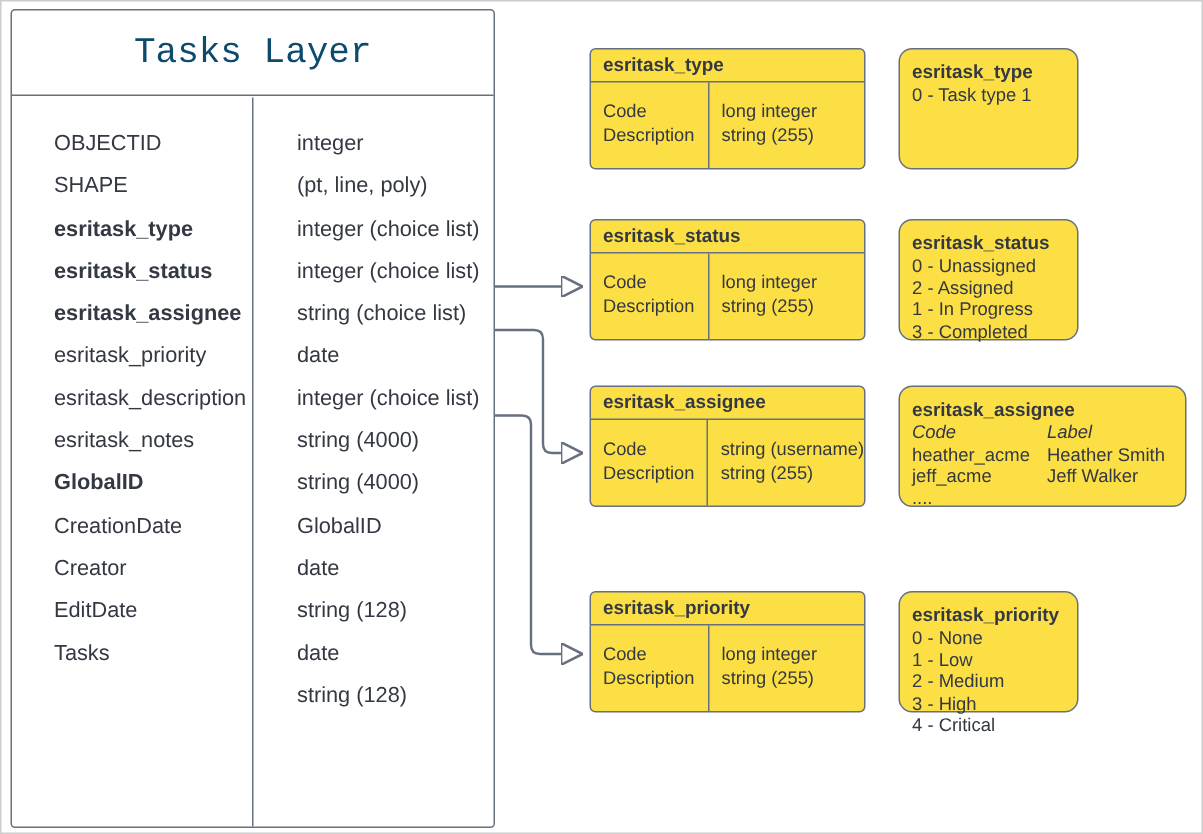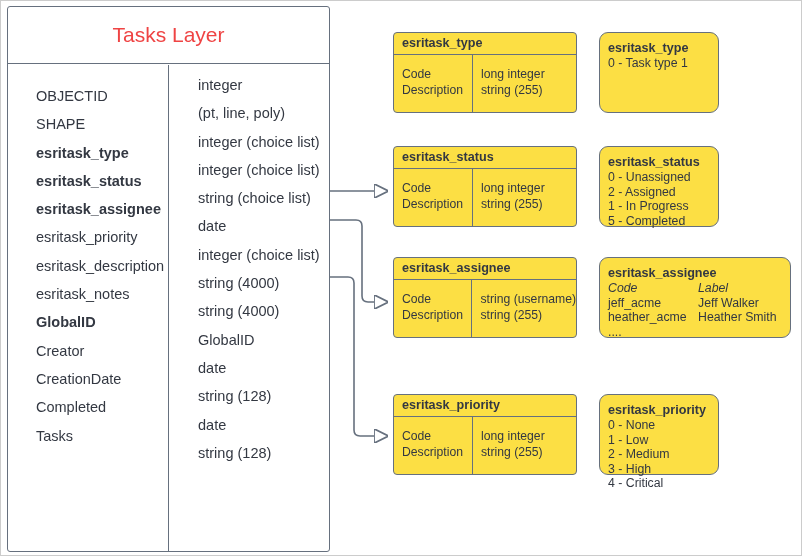"Tasks Layer" .entity-title { color: #ef4444 -> #0c4a6e; font-family: none -> Liberation Mono, monospace; font-size: 21px -> 24px }
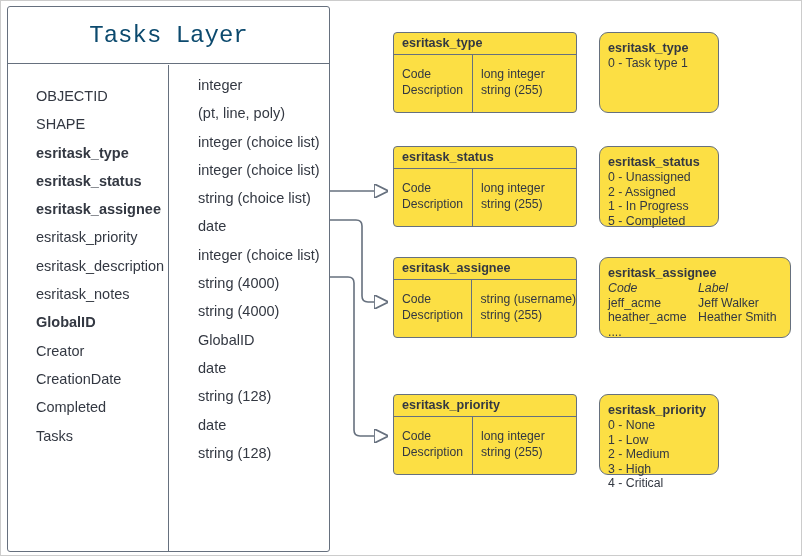"integer" .col-types { padding: 6px 0 0 9px -> 17px 0 0 9px }
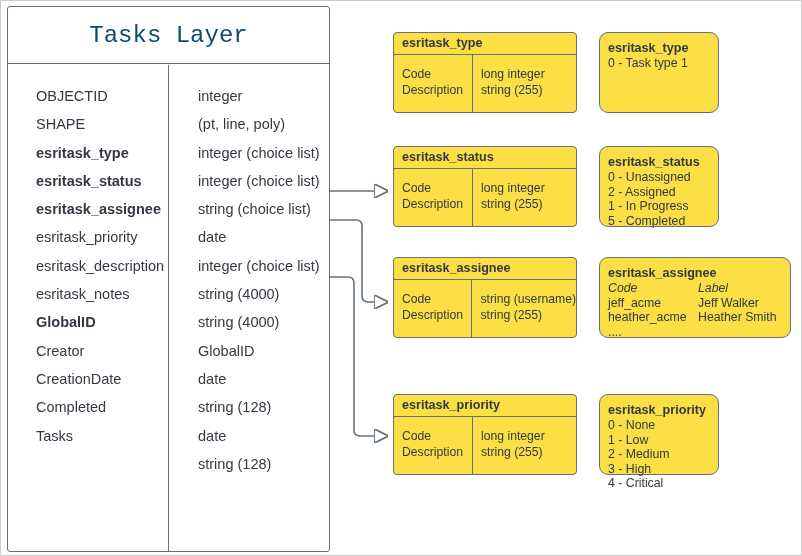"5 - Completed" div.vline { text: 5 -> 3 }
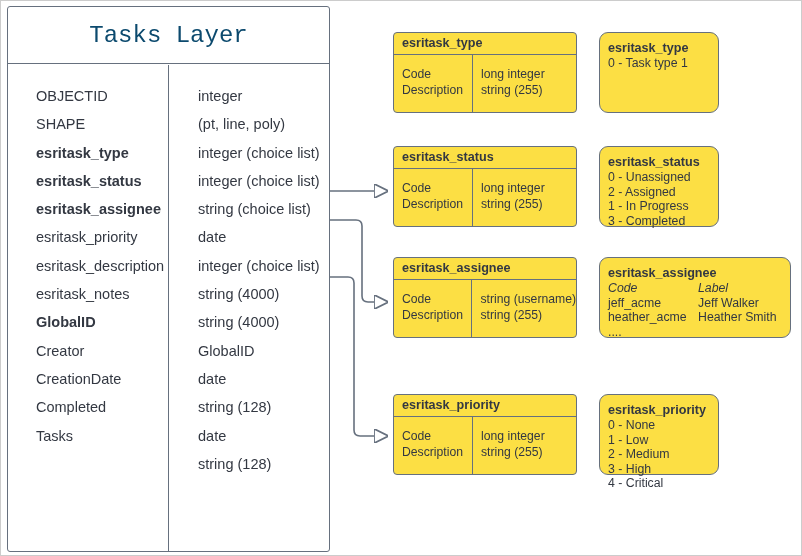"jeff_acme" div.vrow { order: before "heather_acme" -> after "heather_acme" }
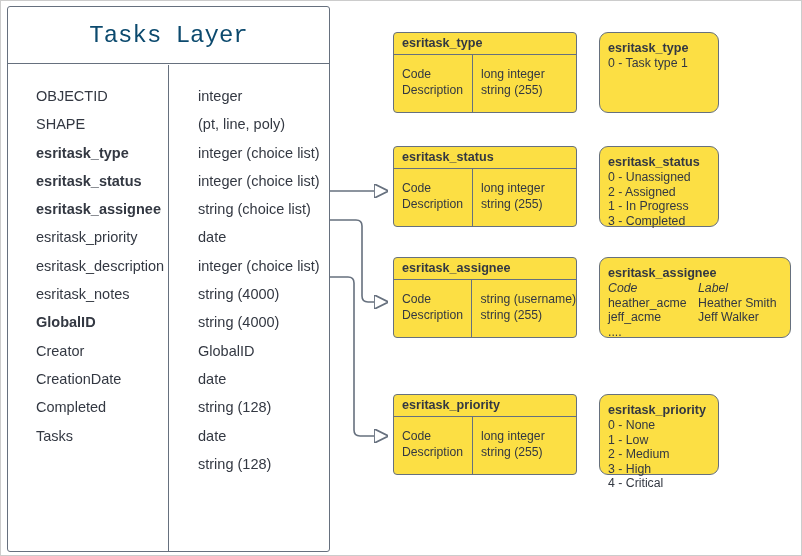"Creator" div.frow { order: before "CreationDate" -> after "CreationDate" }
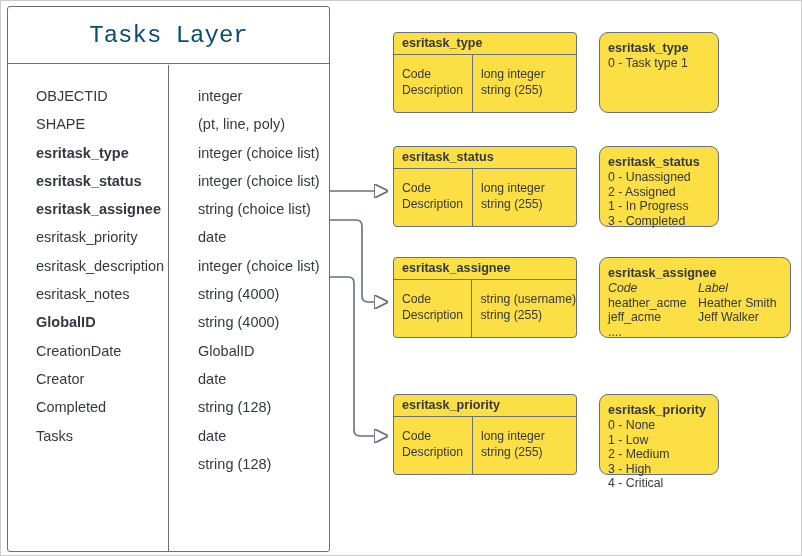"Completed" div.frow { text: Completed -> EditDate }
